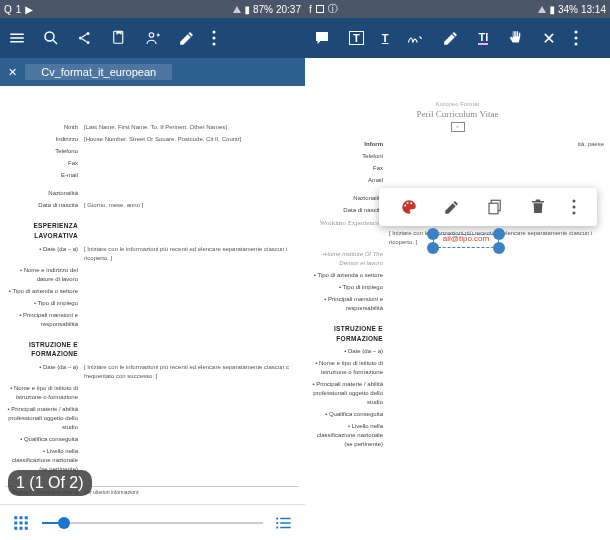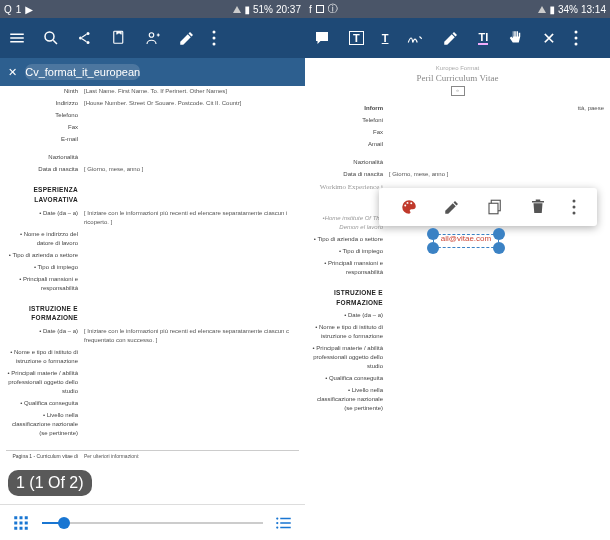"51%" span { text: 51% -> 87% }
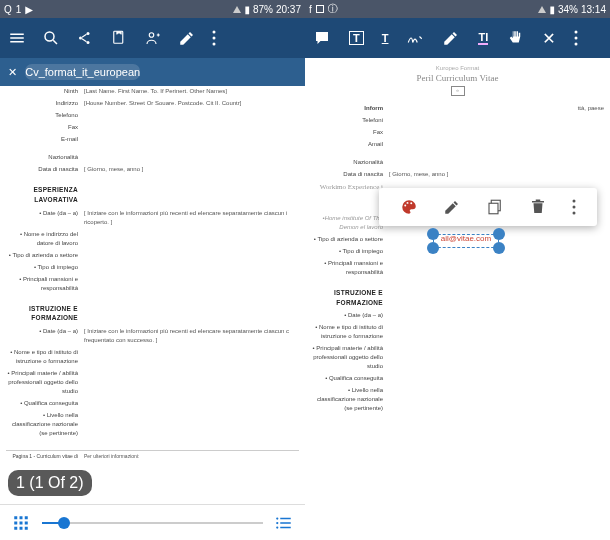"Cv_format_it_european" span { border-radius: 7px -> none; padding: 2px 0 -> 2px 16px }
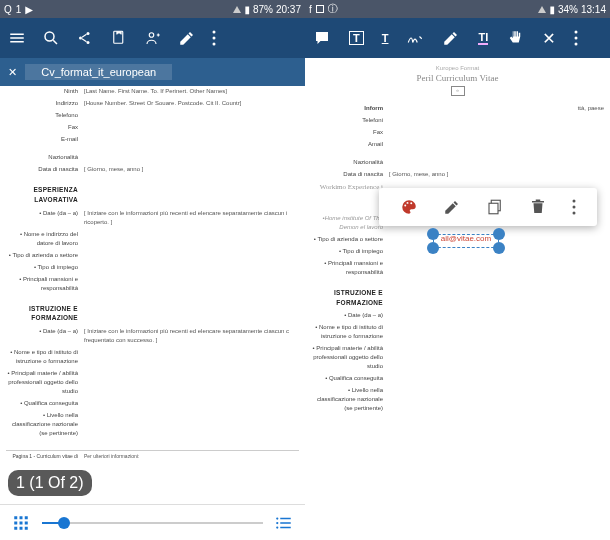"Peril Curriculum Vitae" .doc-page { margin-top: none -> 29px; padding: 1px 6px -> 8px 6px }
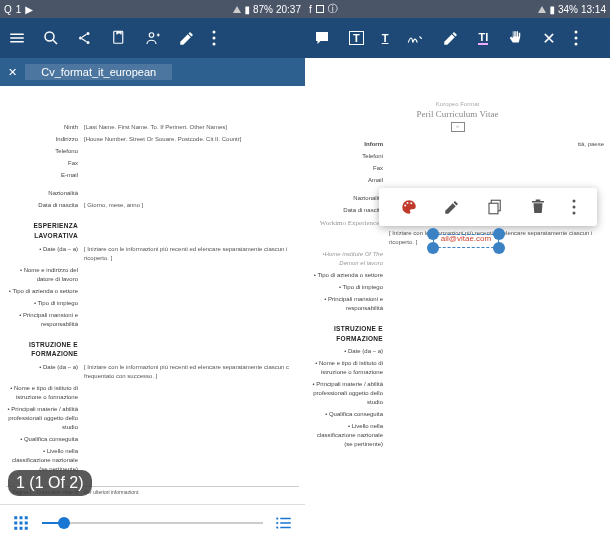"ail@vitae.com" div.sel-text { text: ail@vitae.com -> ail@tipo.com }
